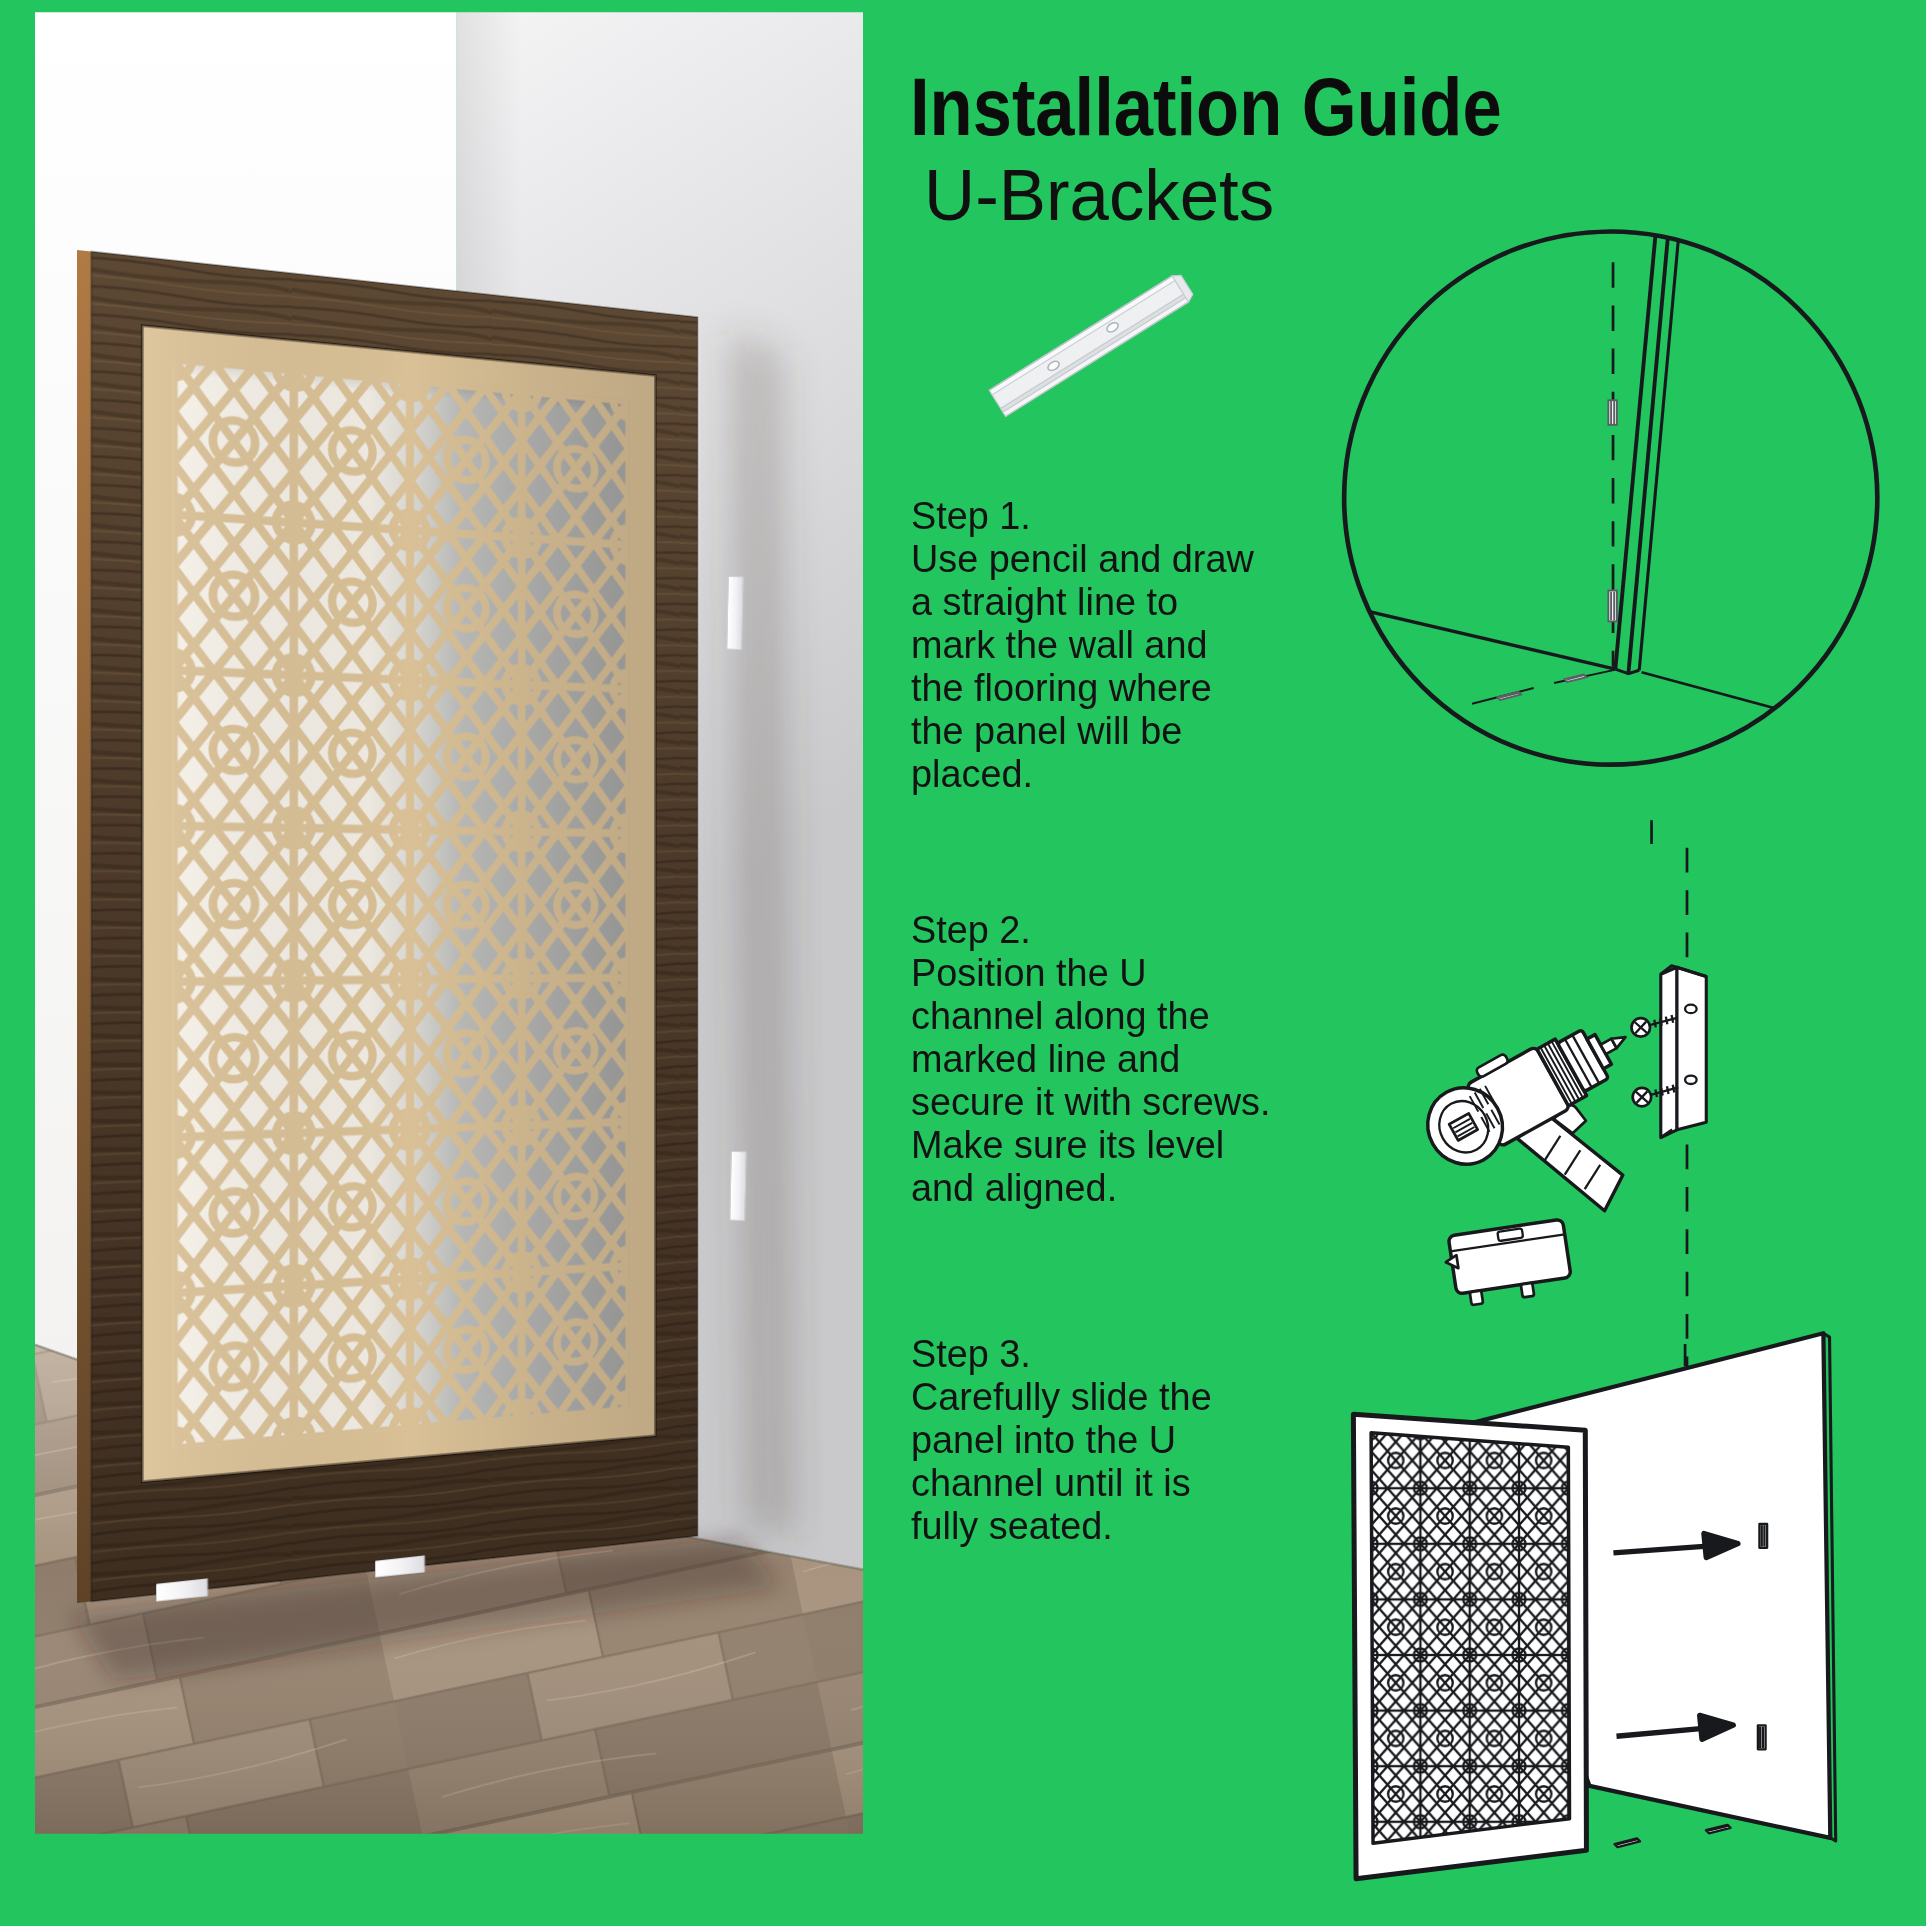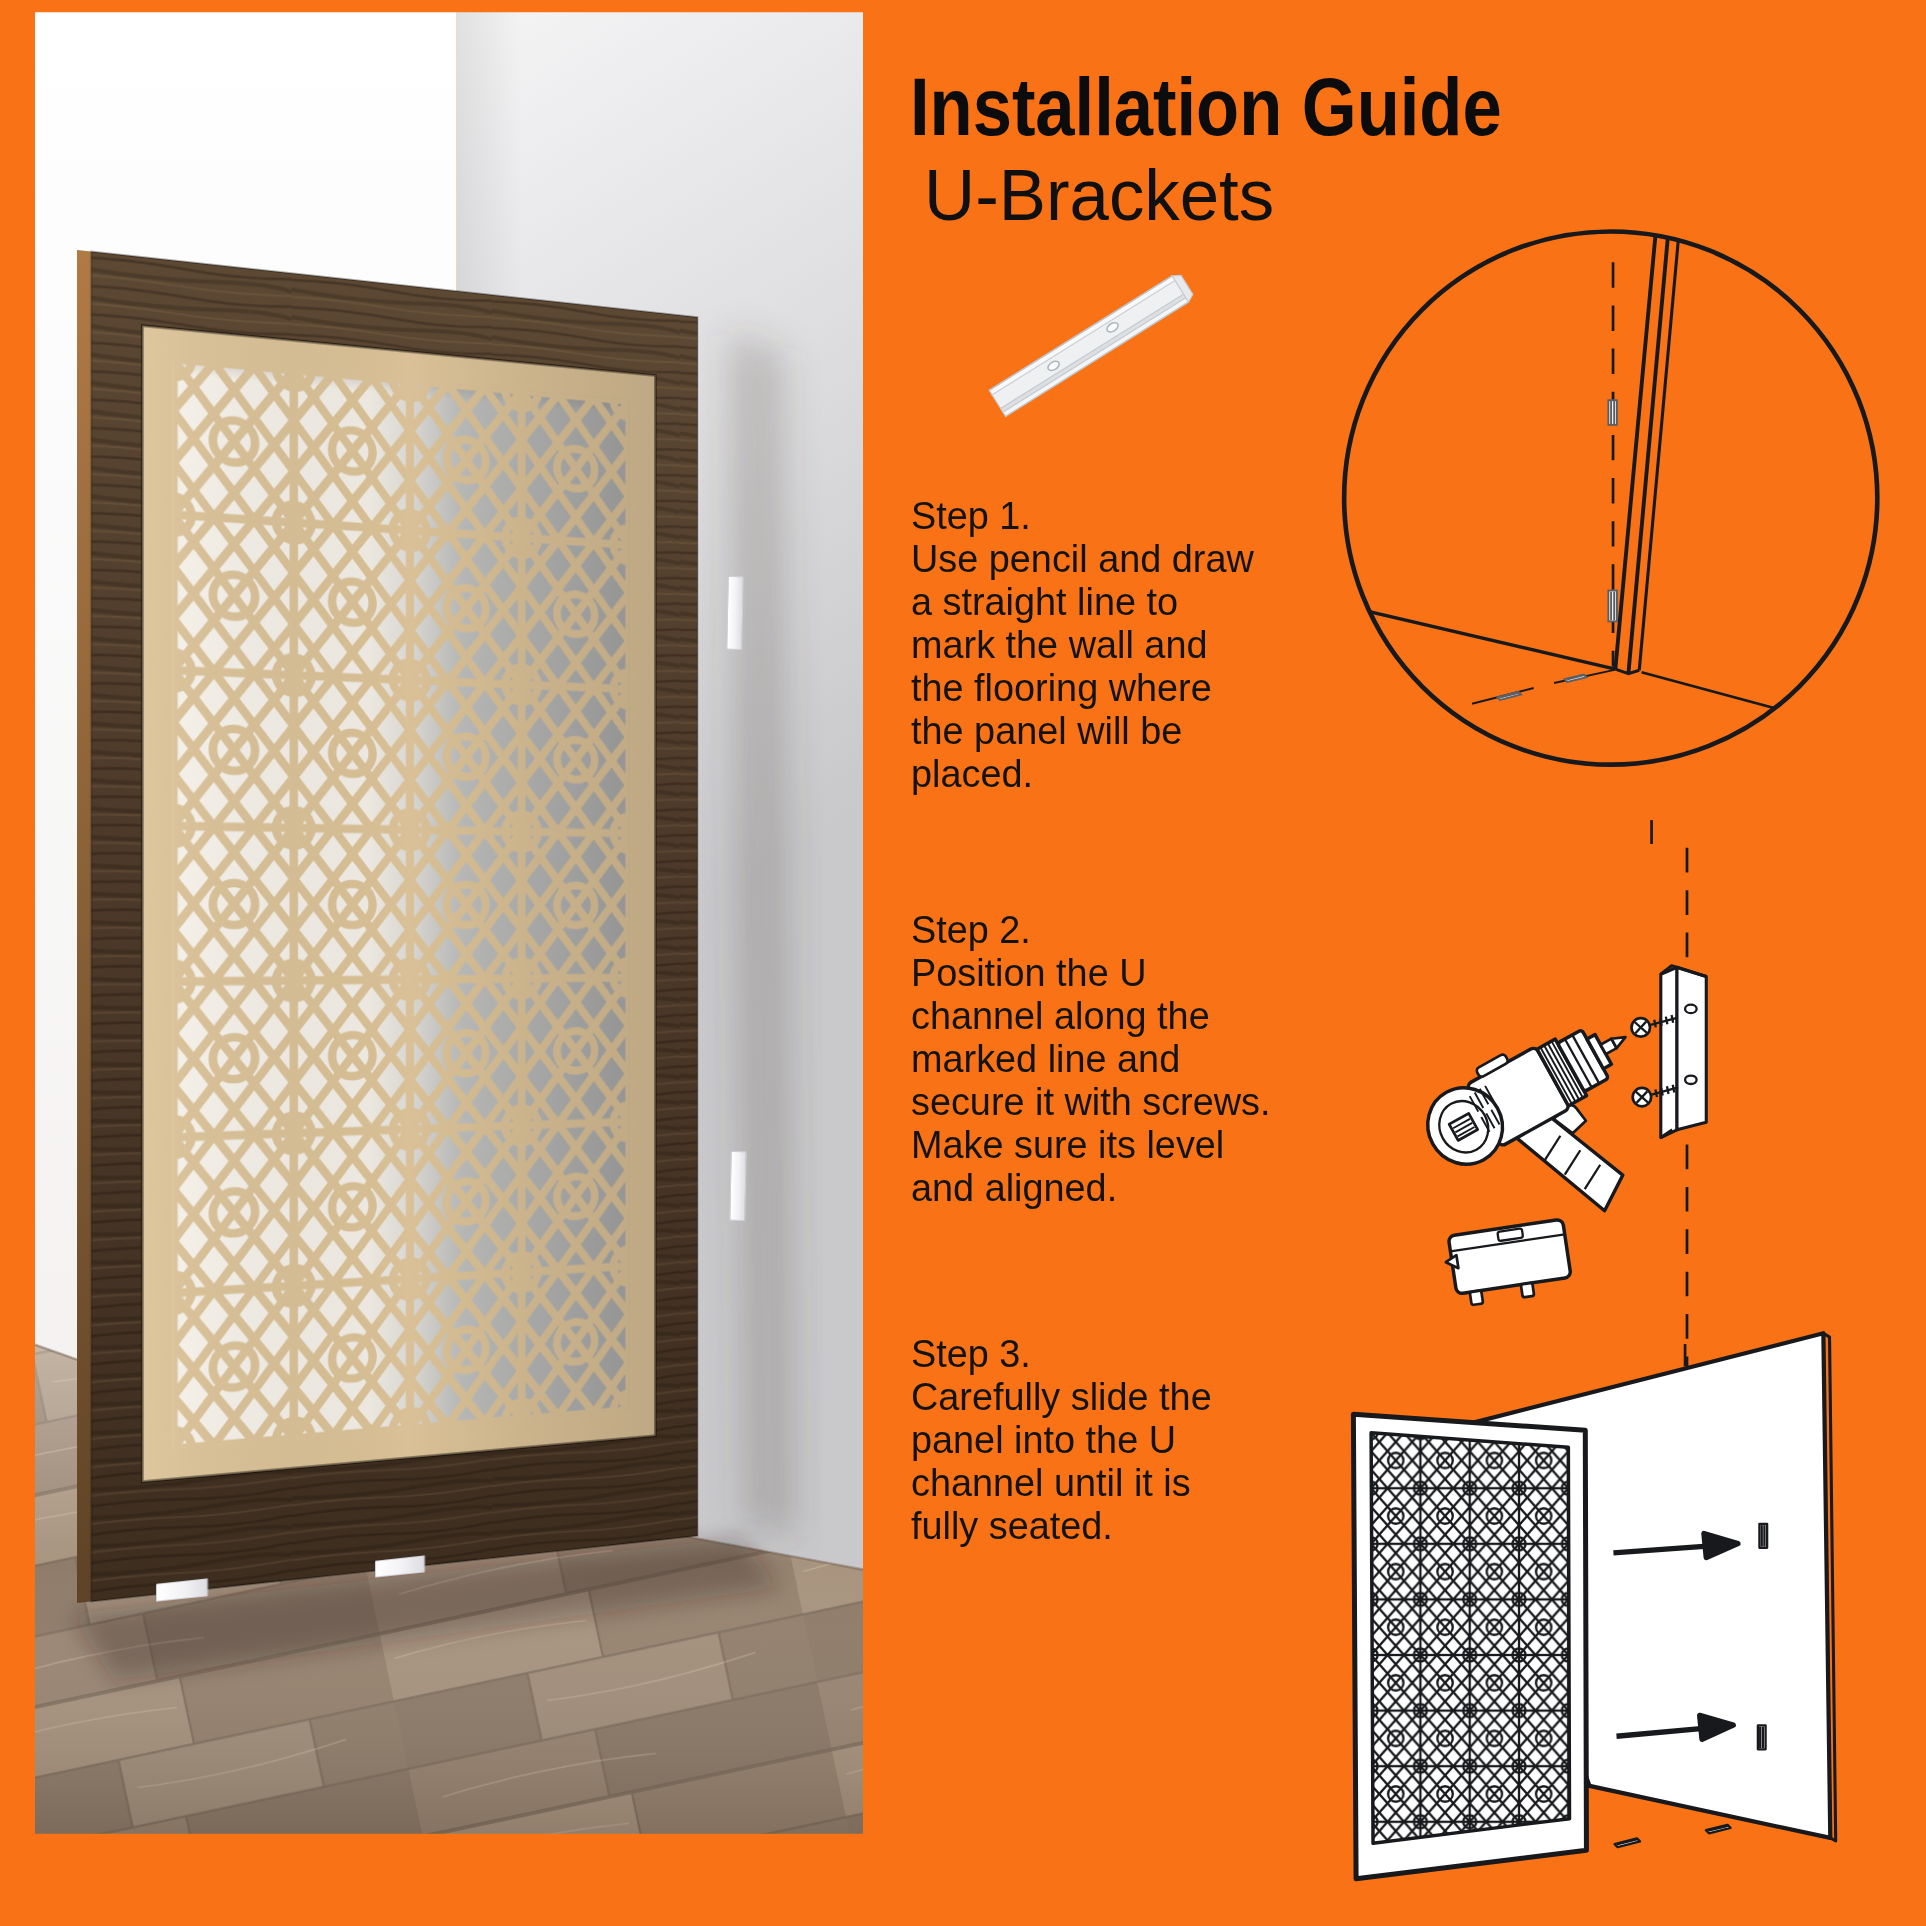"Installation Guide" #canvas { background: #f97316 -> #22c55e }
